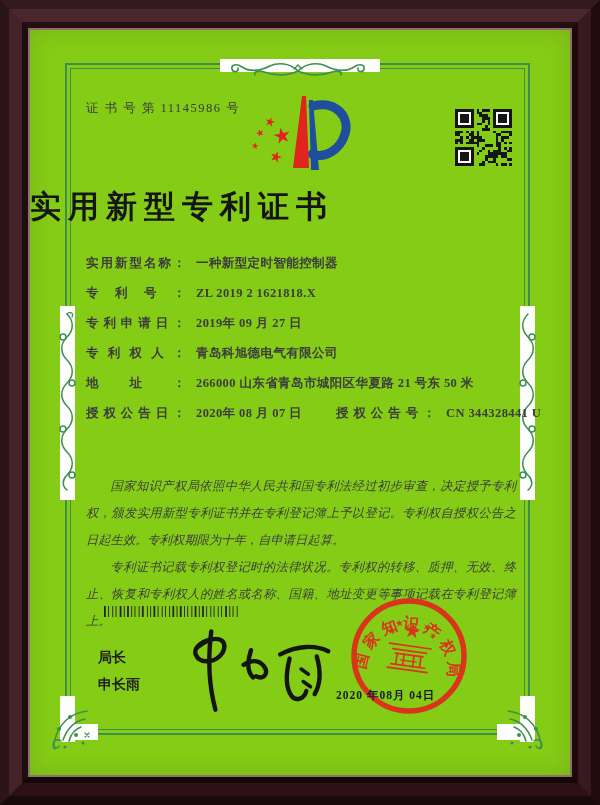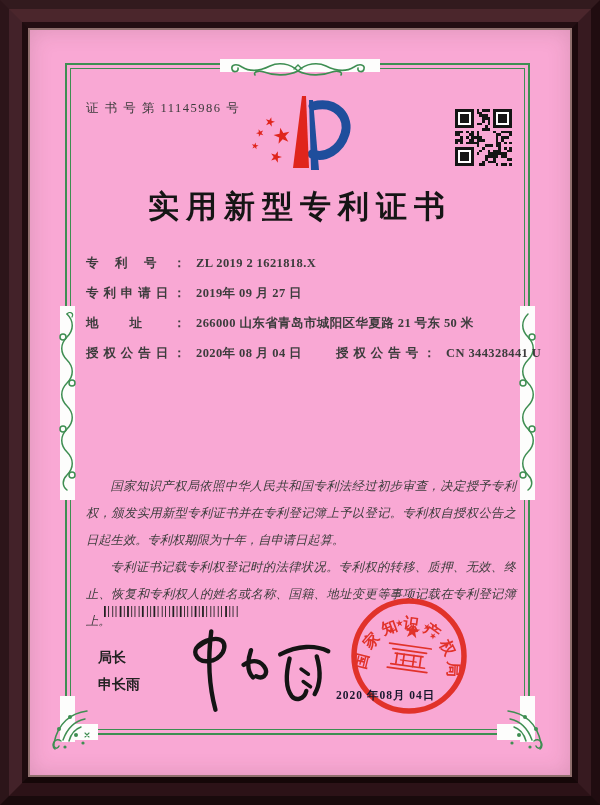"证 书 号 第 11145986" .paper { background: #f9a8d4 -> #84cc16 }
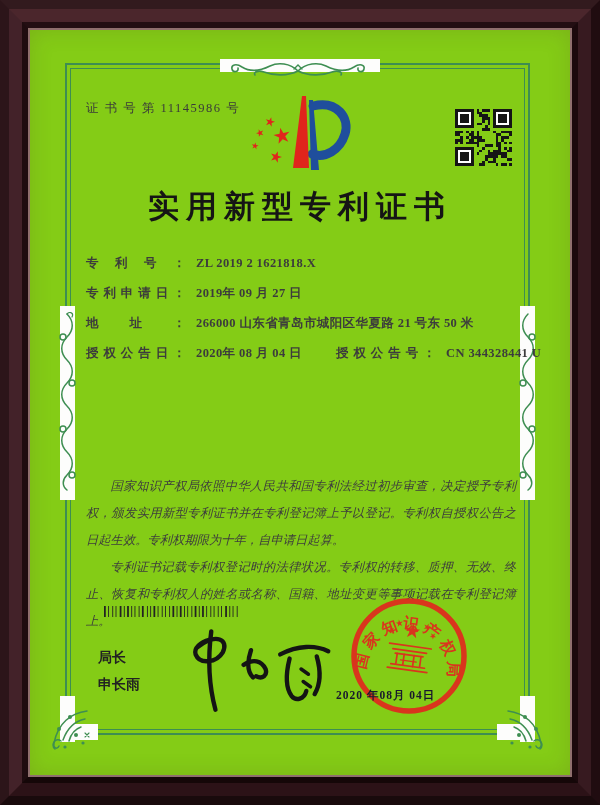"实用新型专利证书" #title { text-align: center -> none }
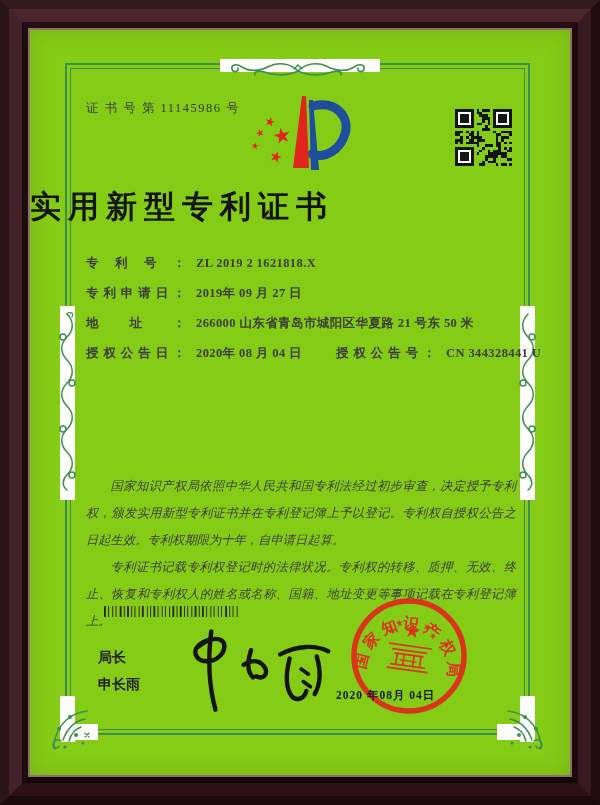"实用新型名称：" div.frow { html: none -> <div> <span>实用新型名称：</span> <span>一种新型定时智能控制器</span> </div> }
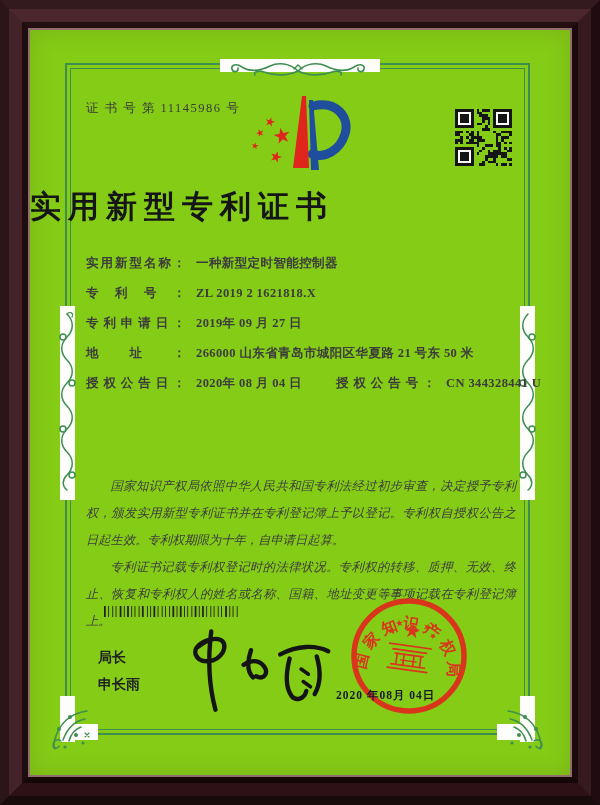"专利权人：" div.frow { html: none -> <div> <span>专利权人：</span> <span>青岛科旭德电气有限公司</span> </div> }
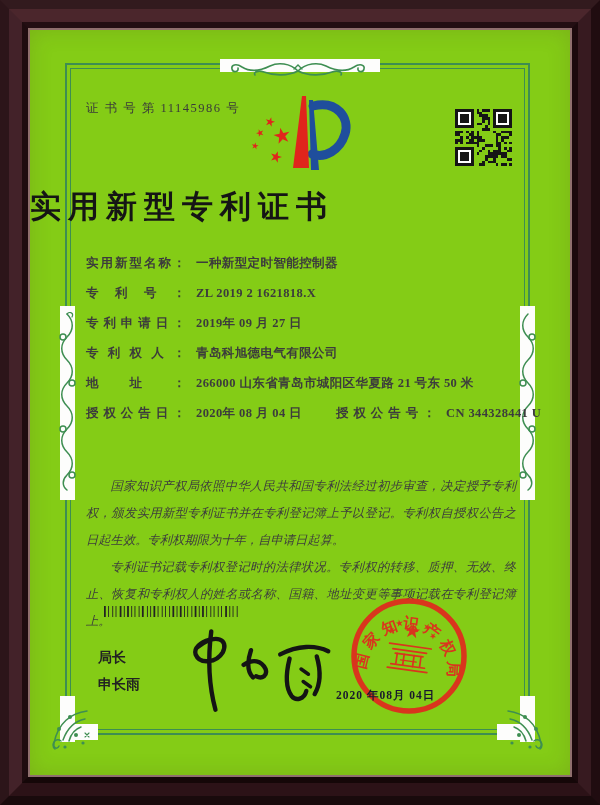"2020年 08 月 04 日" span.fvalue { text: 04 -> 07 }
